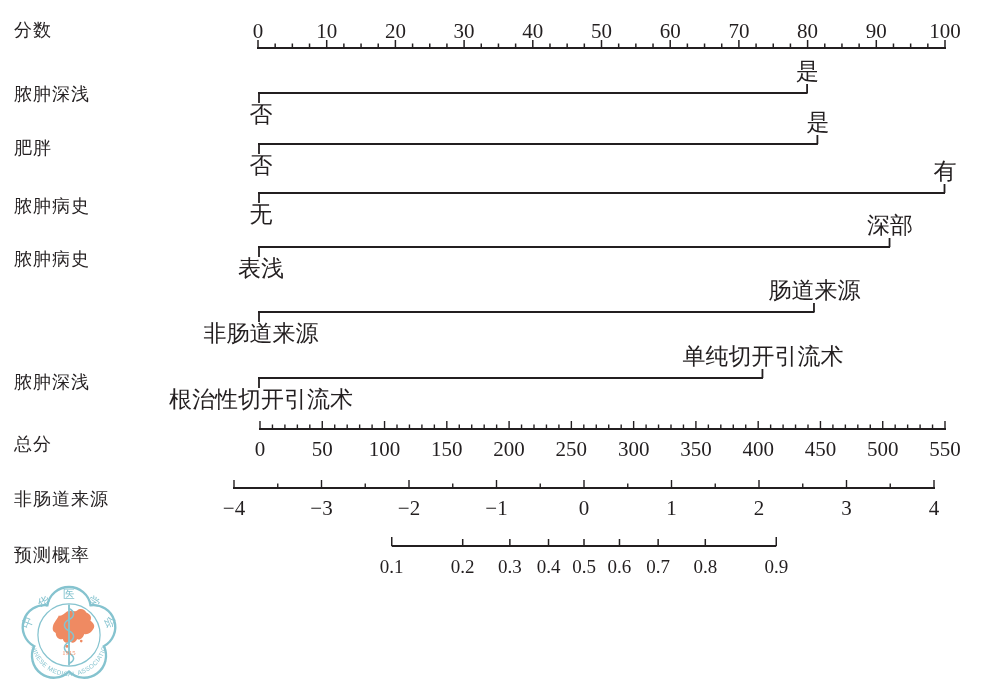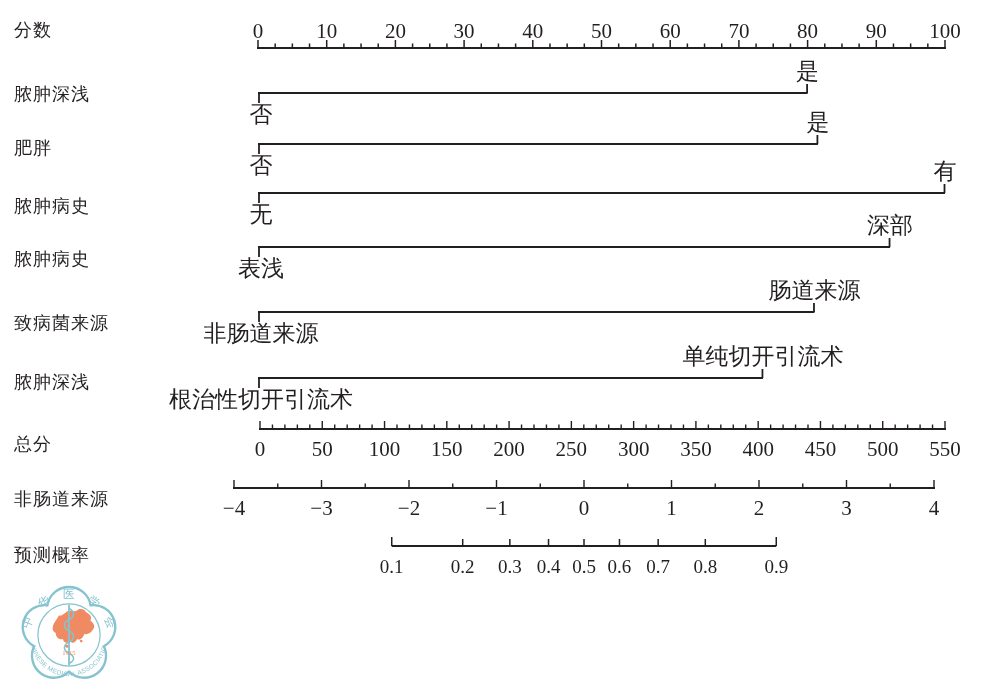"致病菌来源" div.rowlabel { html: <div>致病菌来源</div> -> none }
